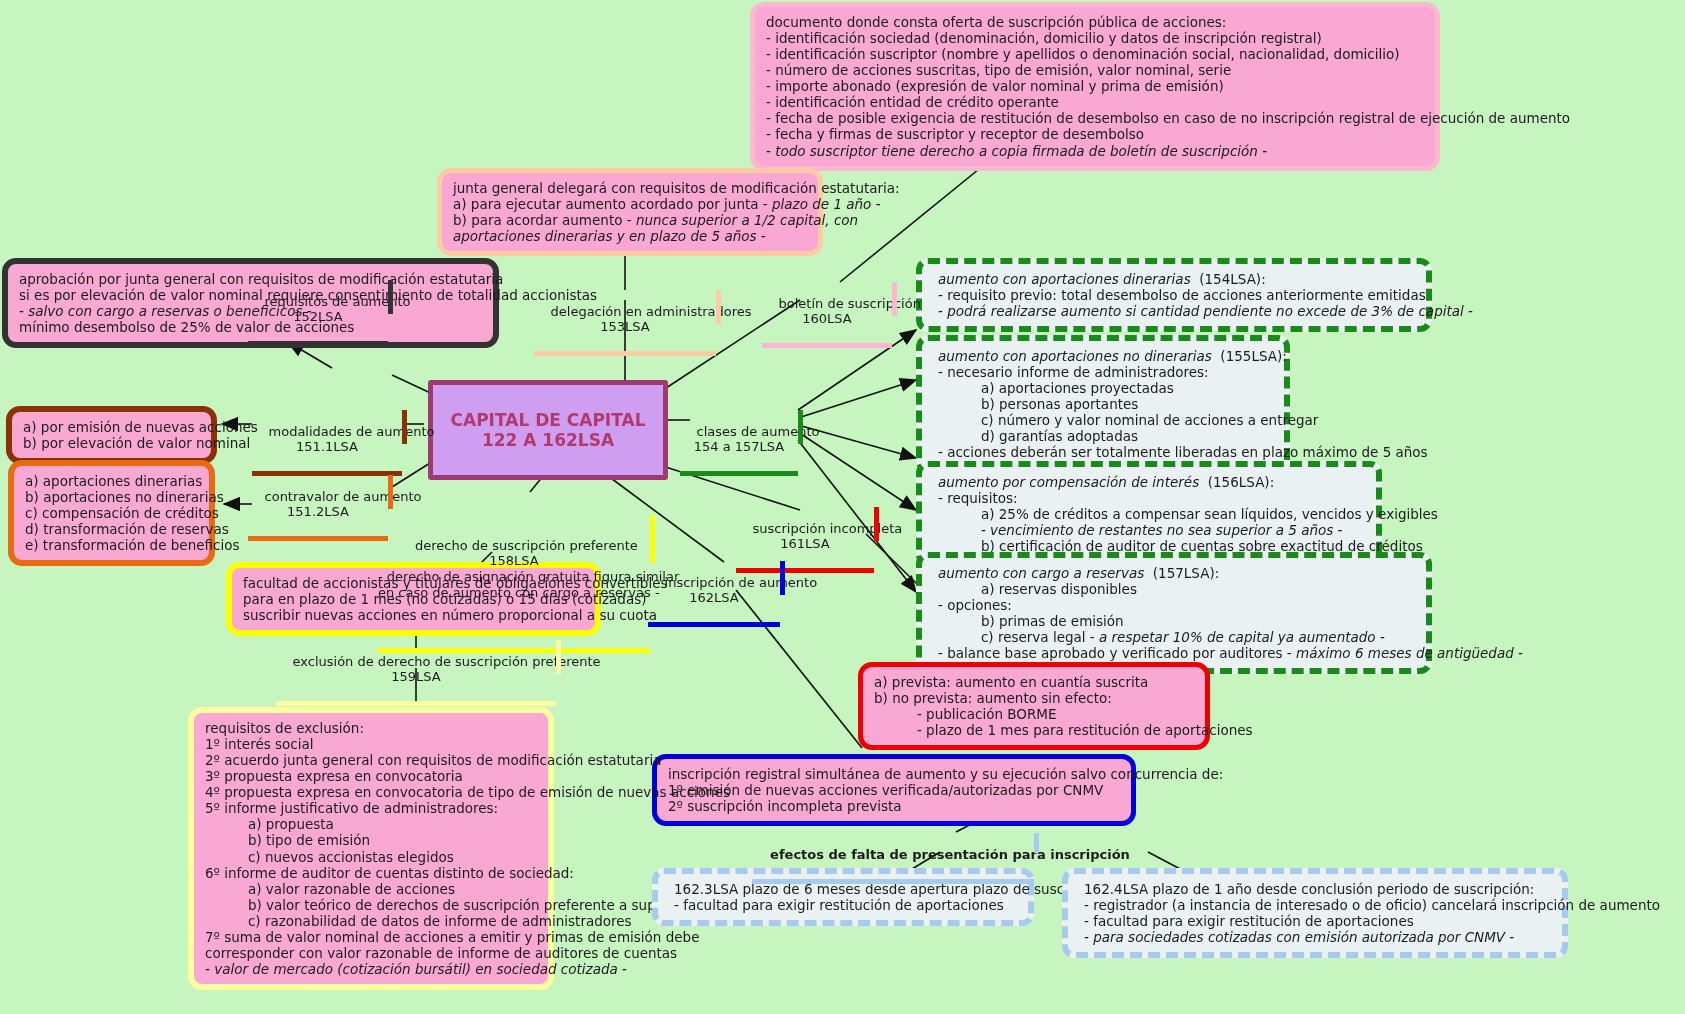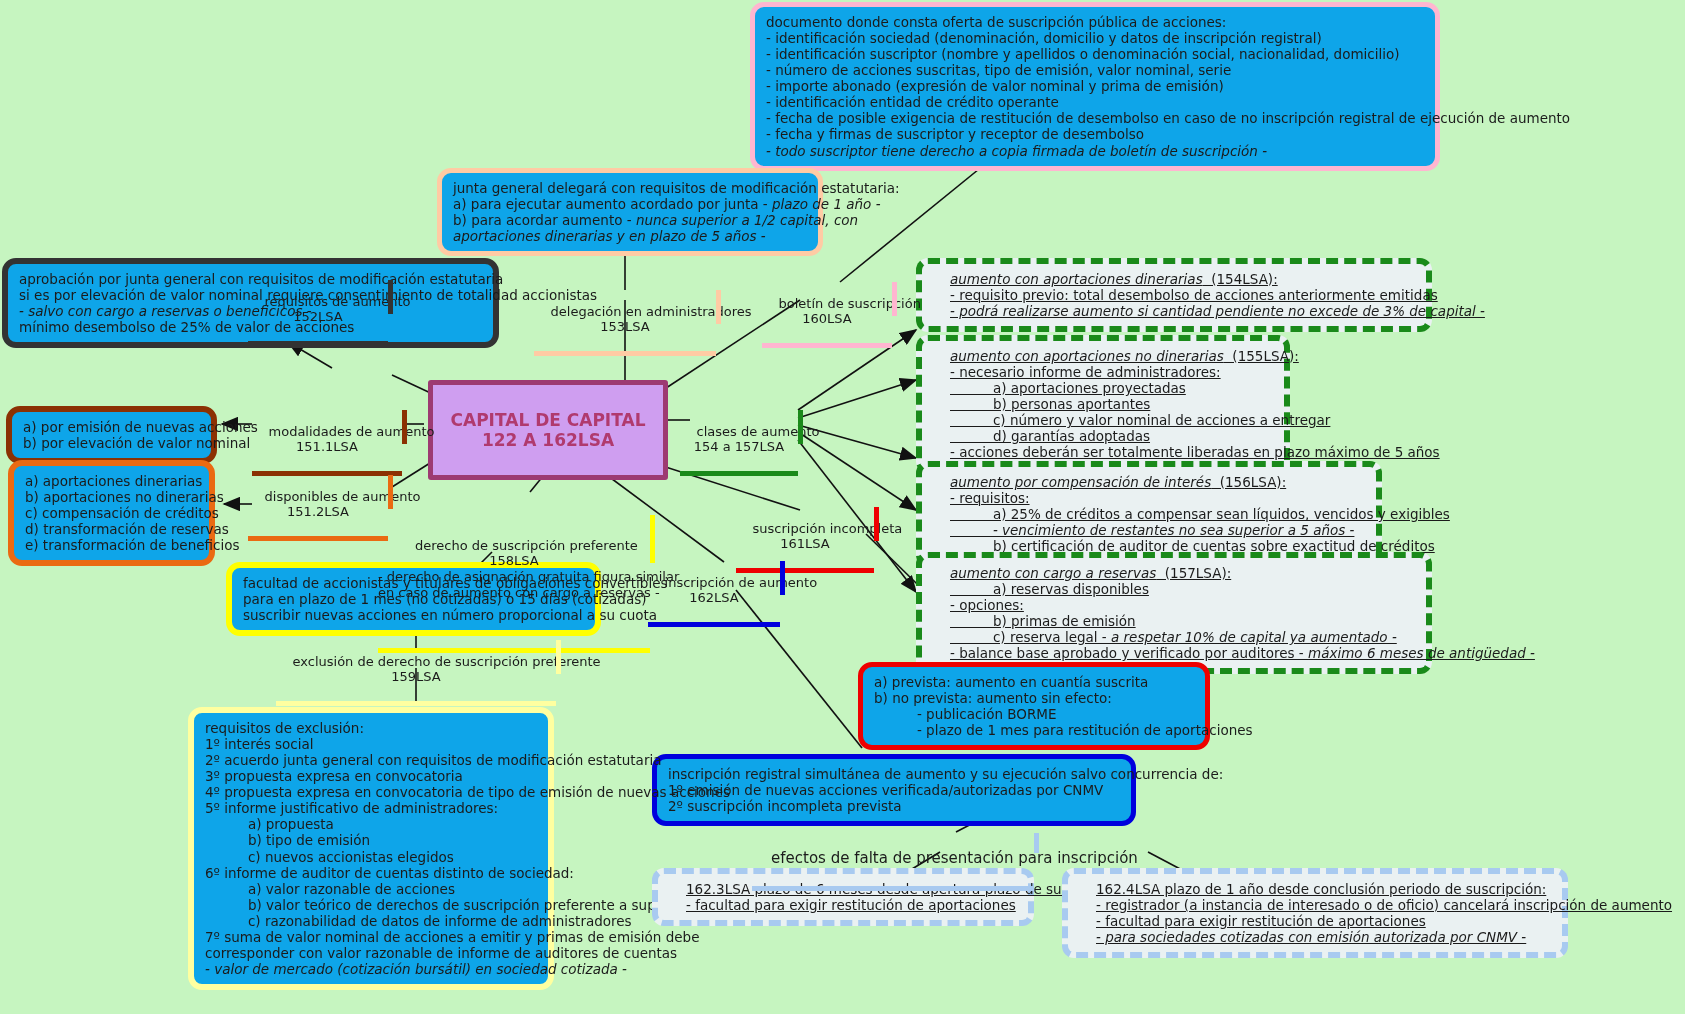"documento donde consta oferta de" .node { background: #0ea5e9 -> #f9a8d4 }
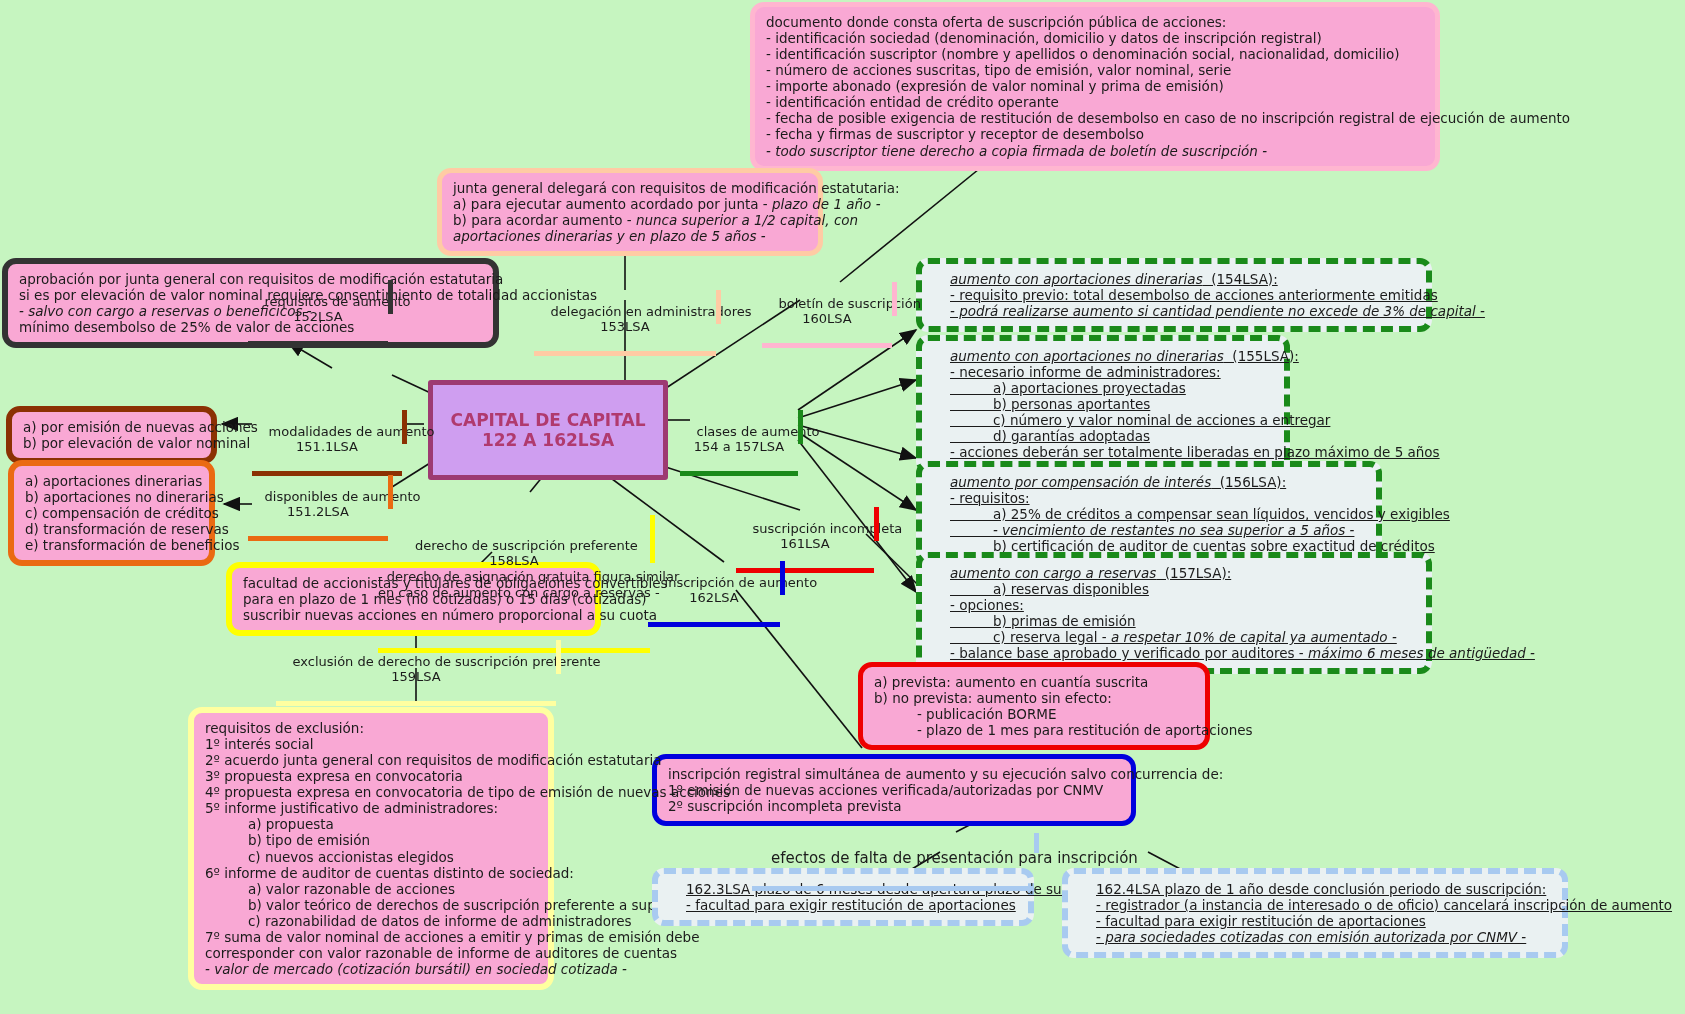"aumento con aportaciones dinerarias" .dash { padding: 7px 28px -> 7px 16px; text-decoration: underline -> none }
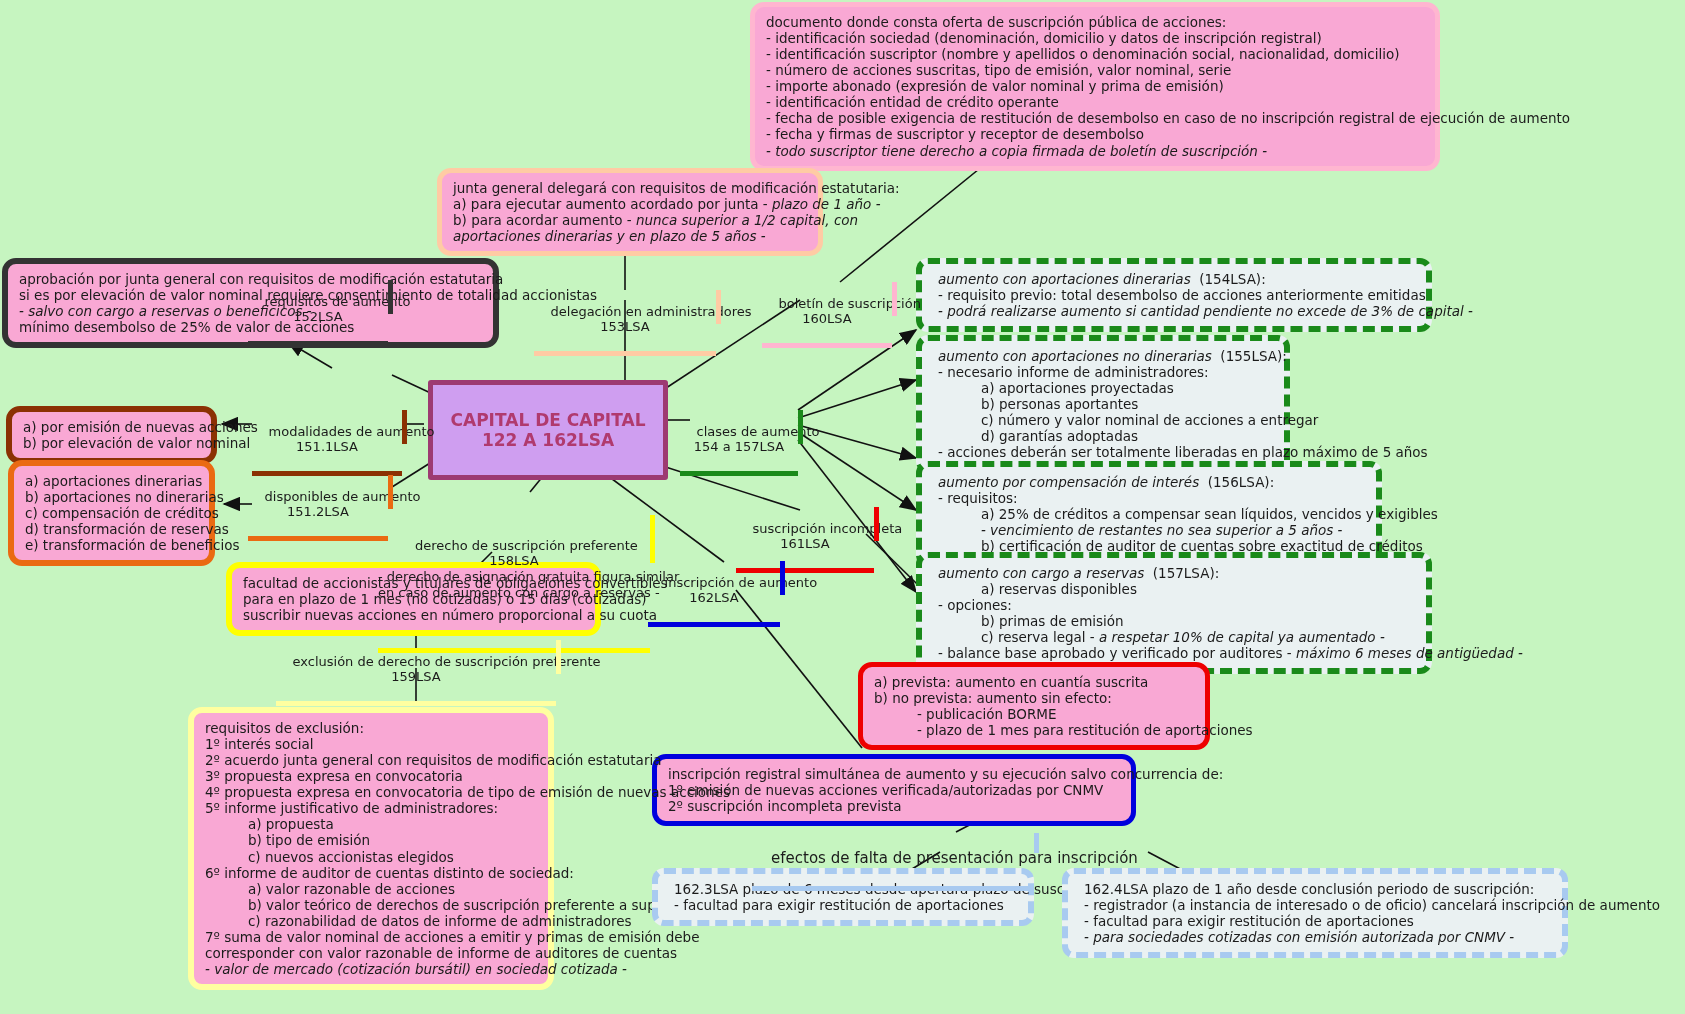"disponibles de aumento" span { text: disponibles -> contravalor }
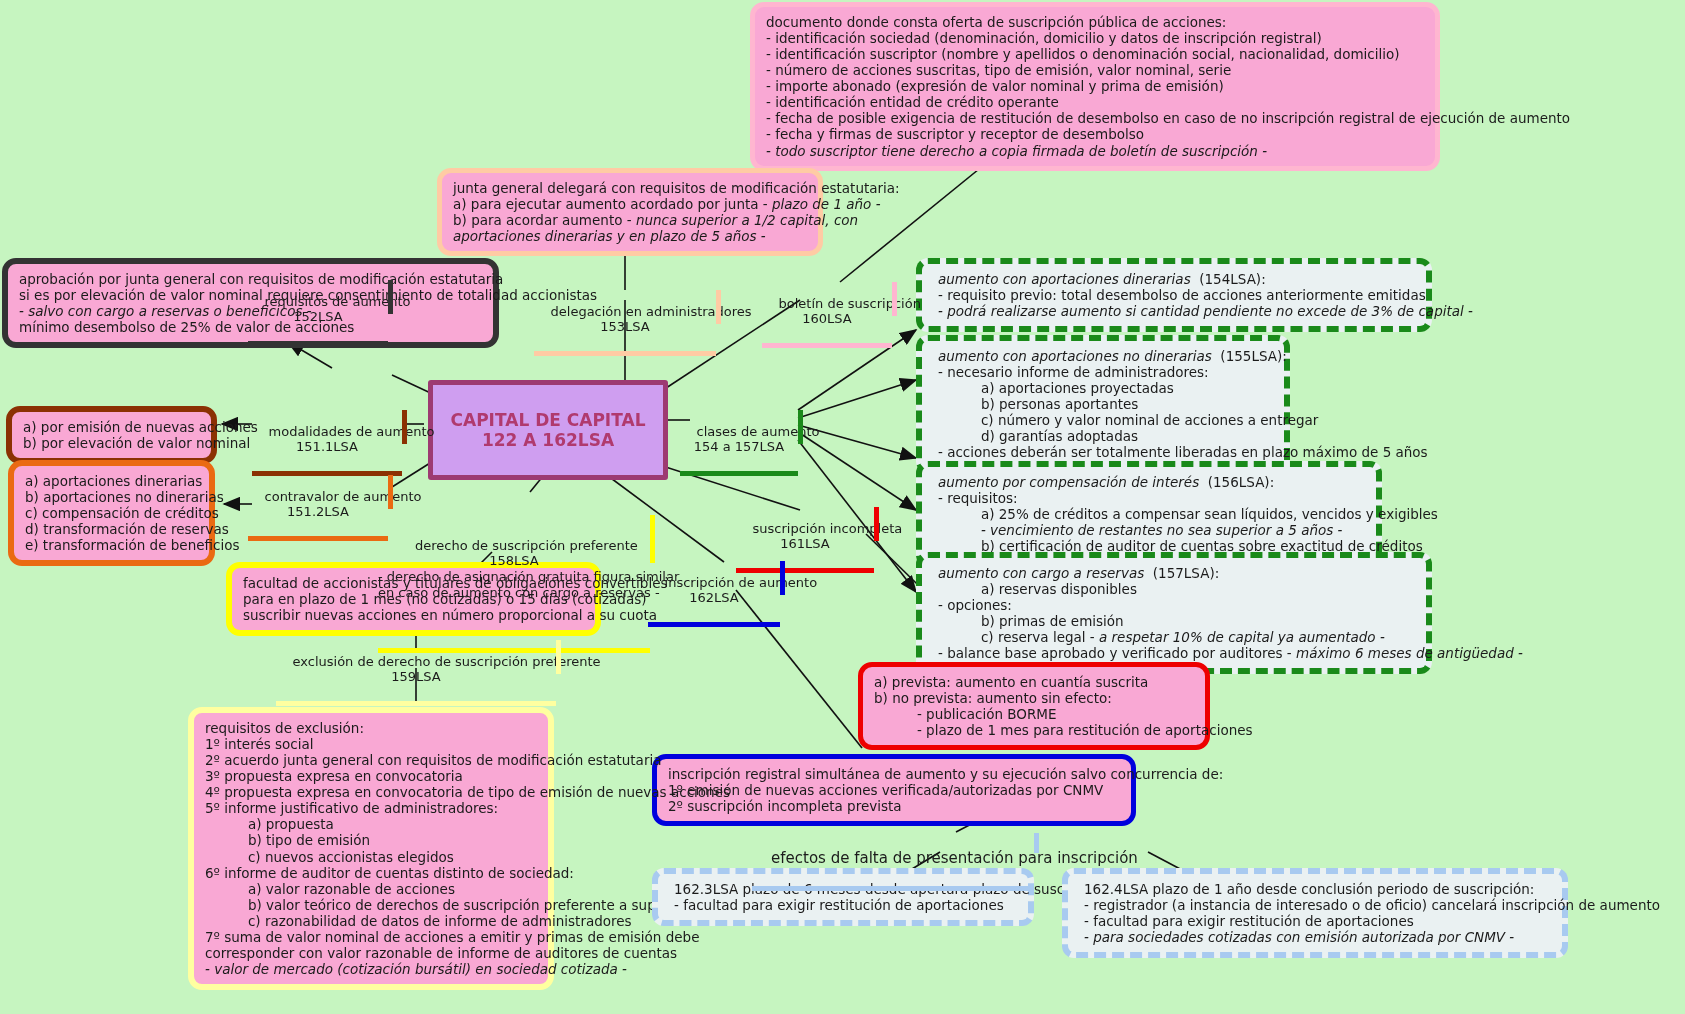"efectos de falta de presentación" div.lab { font-size: 15px -> 13px; font-weight: none -> bold }
